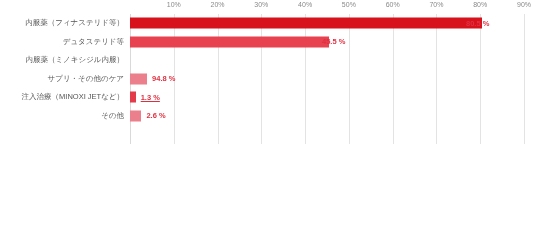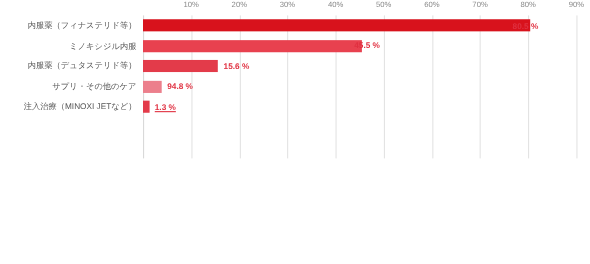"ミノキシジル内服" div.row-label { text: ミノキシジル内服 -> デュタステリド等 }
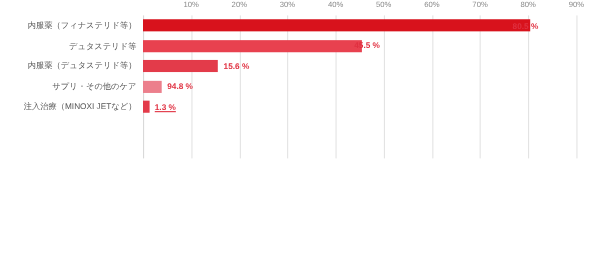"内服薬（デュタステリド等）" div.row-label { text: デュタステリド等 -> ミノキシジル内服 }
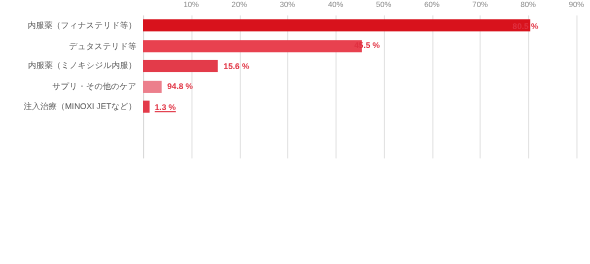"15.6 %" div.bar-wrap { html: <div> <div></div> <div>15.6 %</div> </div> -> none }
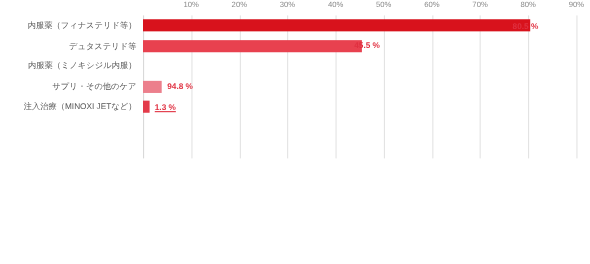"その他" div.row { html: none -> <div> <div>その他</div> <div> <div></div> <div>2.6 %</div> </div> </div> }
